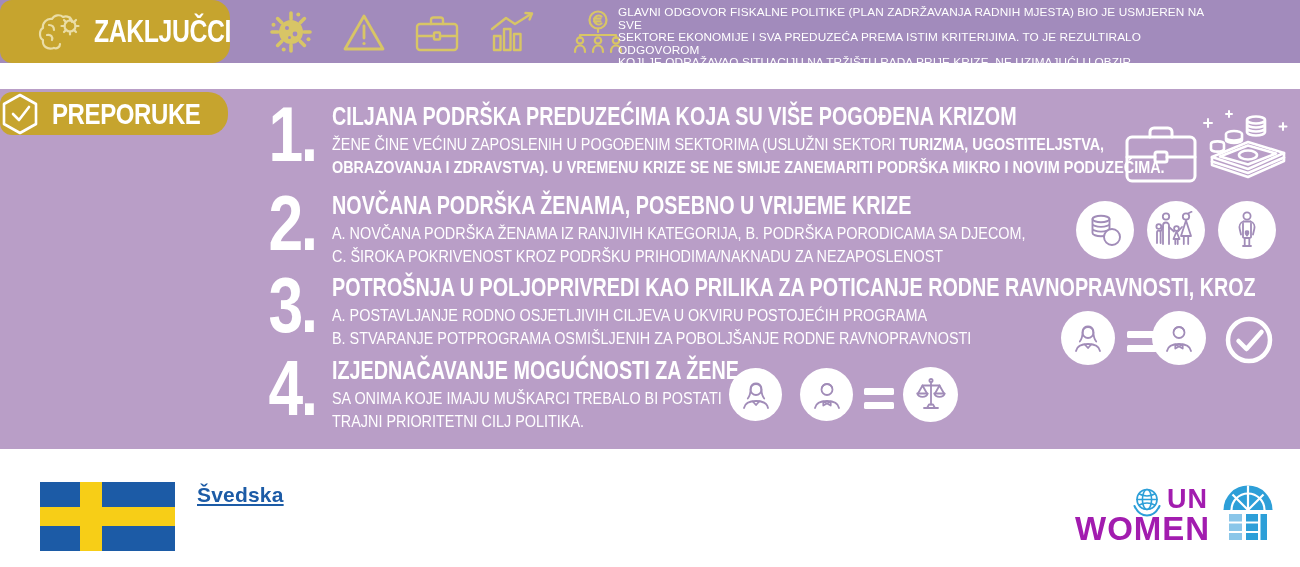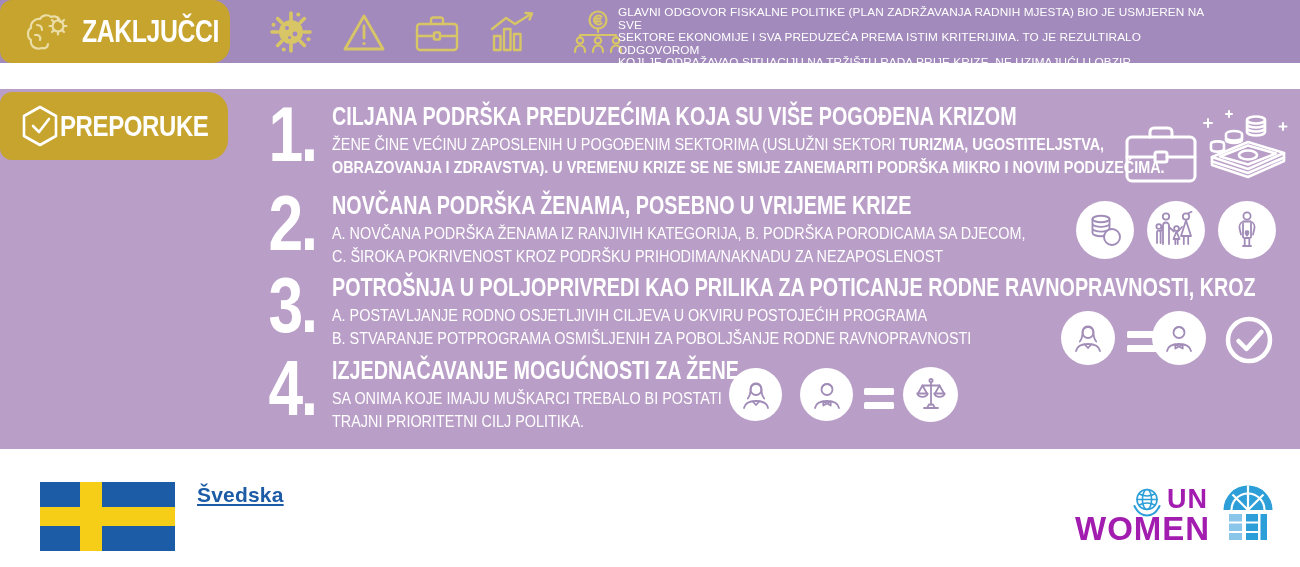"ZAKLJUČCI" .badge-top { padding-left: 22px -> 34px }
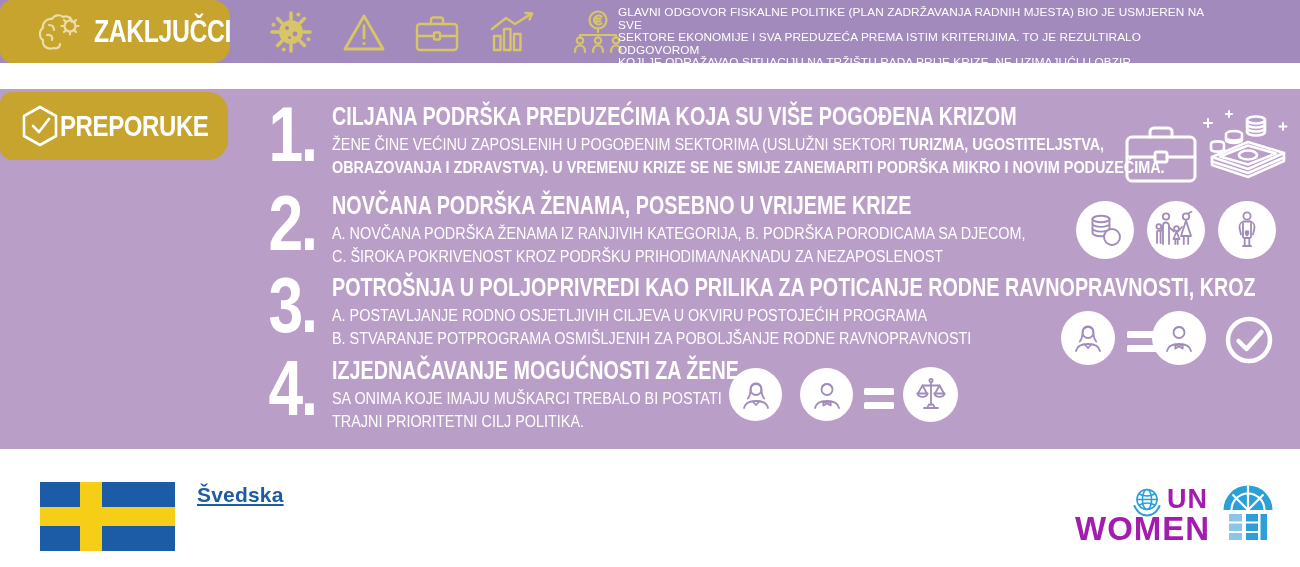"PREPORUKE" .badge-main { gap: none -> 12px; height: 68px -> 43px; padding-left: 20px -> none }
